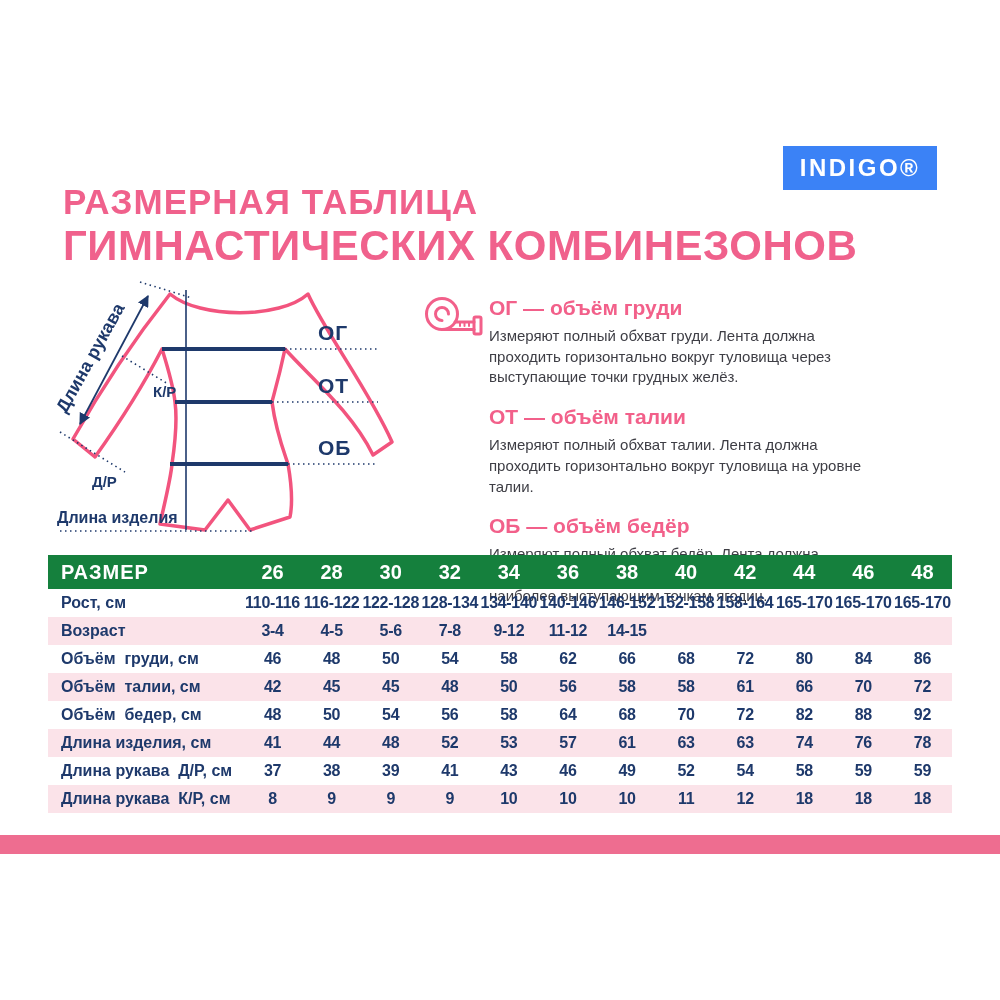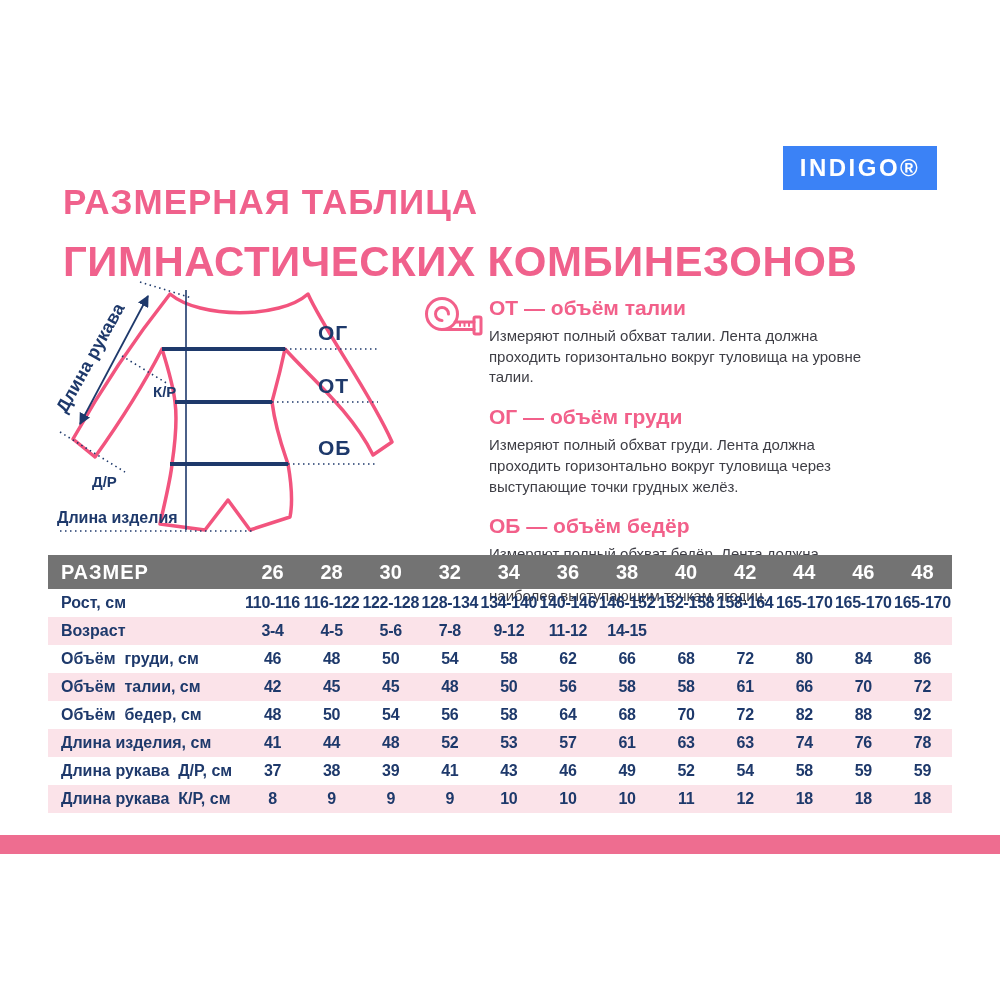"ГИМНАСТИЧЕСКИХ КОМБИНЕЗОНОВ" .title-line2 { margin-top: 22px -> 6px }
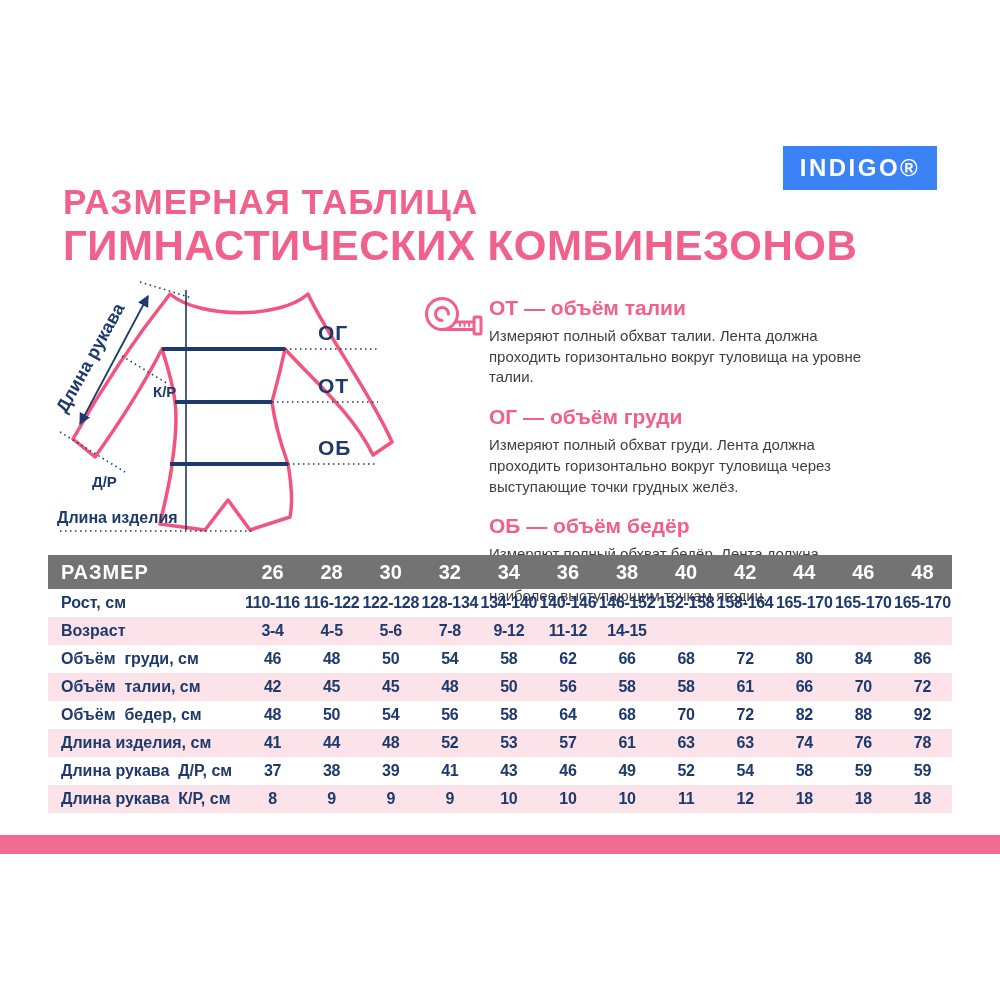"ОТ — объём талии" div.measure { order: before "ОГ — объём груди" -> after "ОГ — объём груди" }
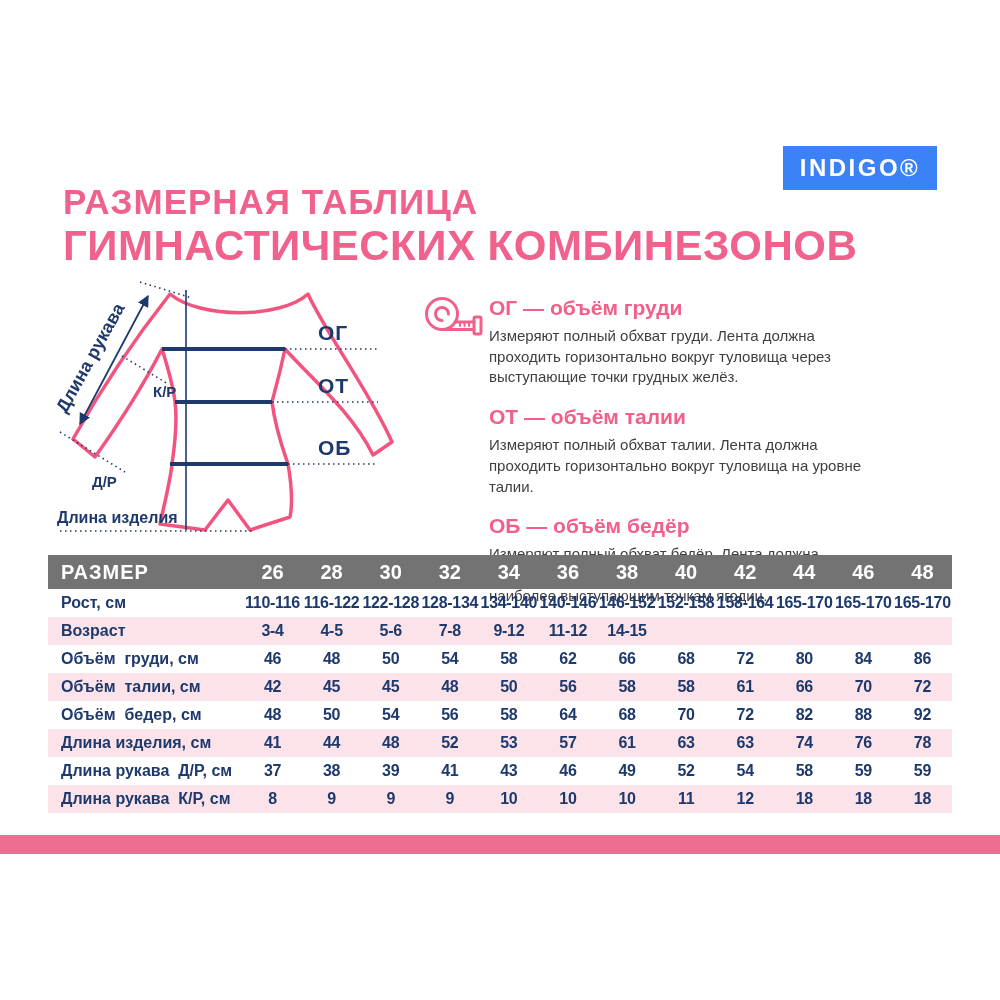"РАЗМЕР" .size-table thead tr { background: #737373 -> #15803d }
